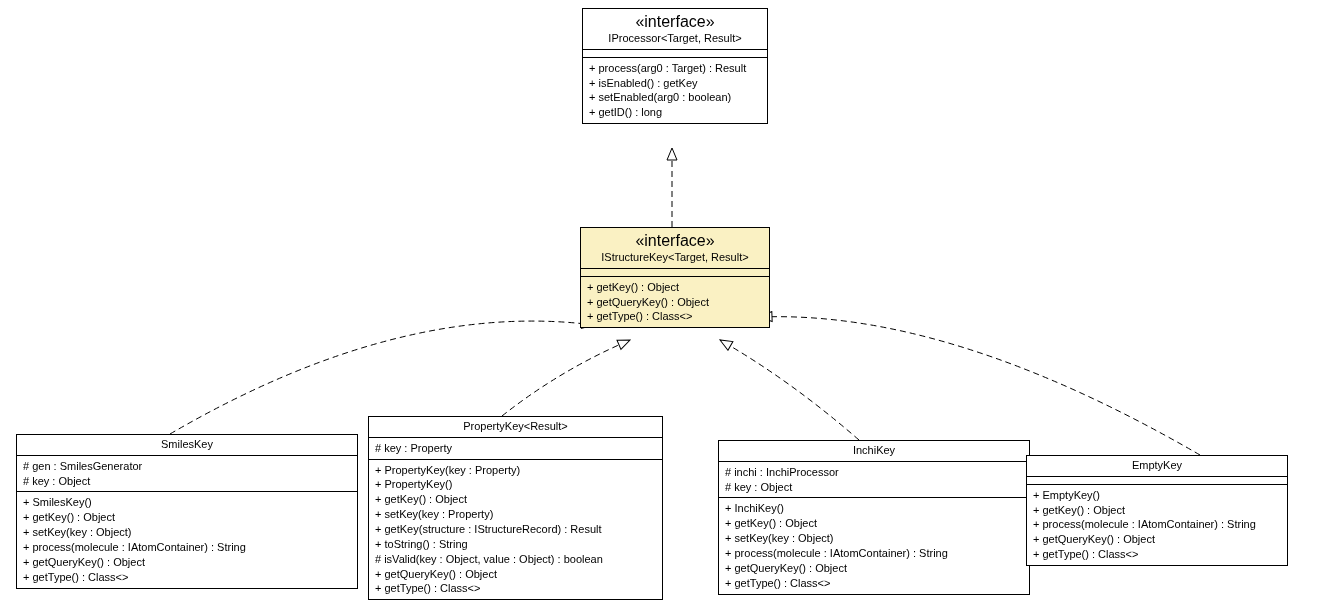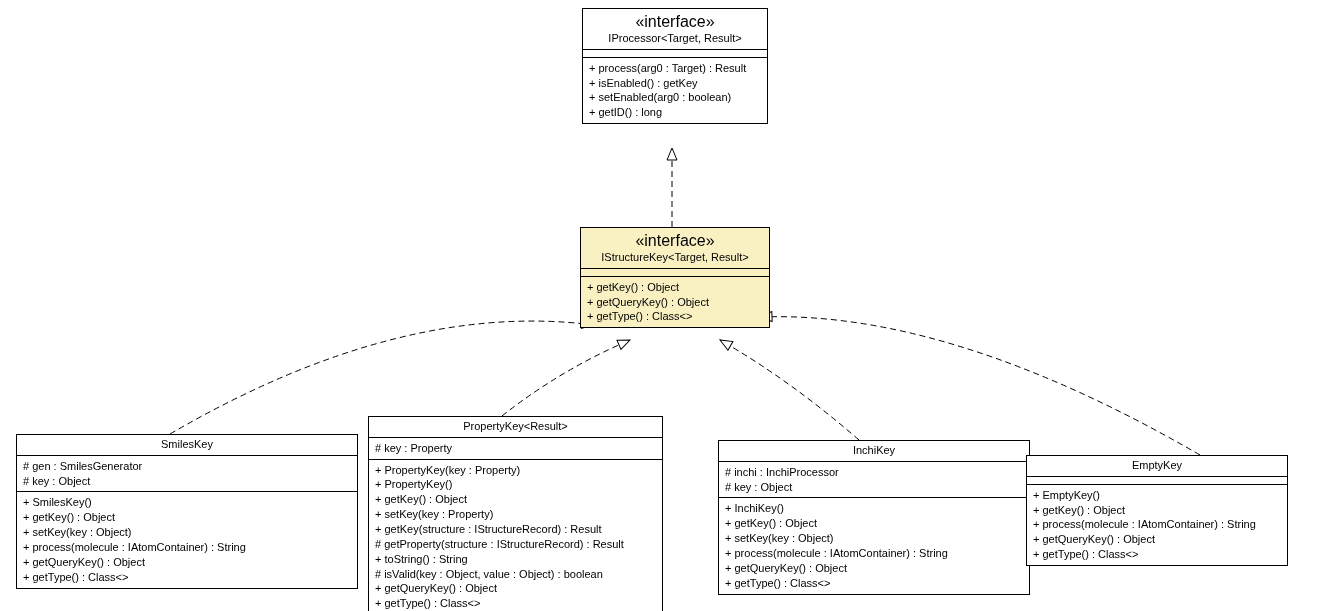"# getProperty(structure :" div { html: <div># getProperty(structure : IStructureRecord) : Result</div> -> none }
